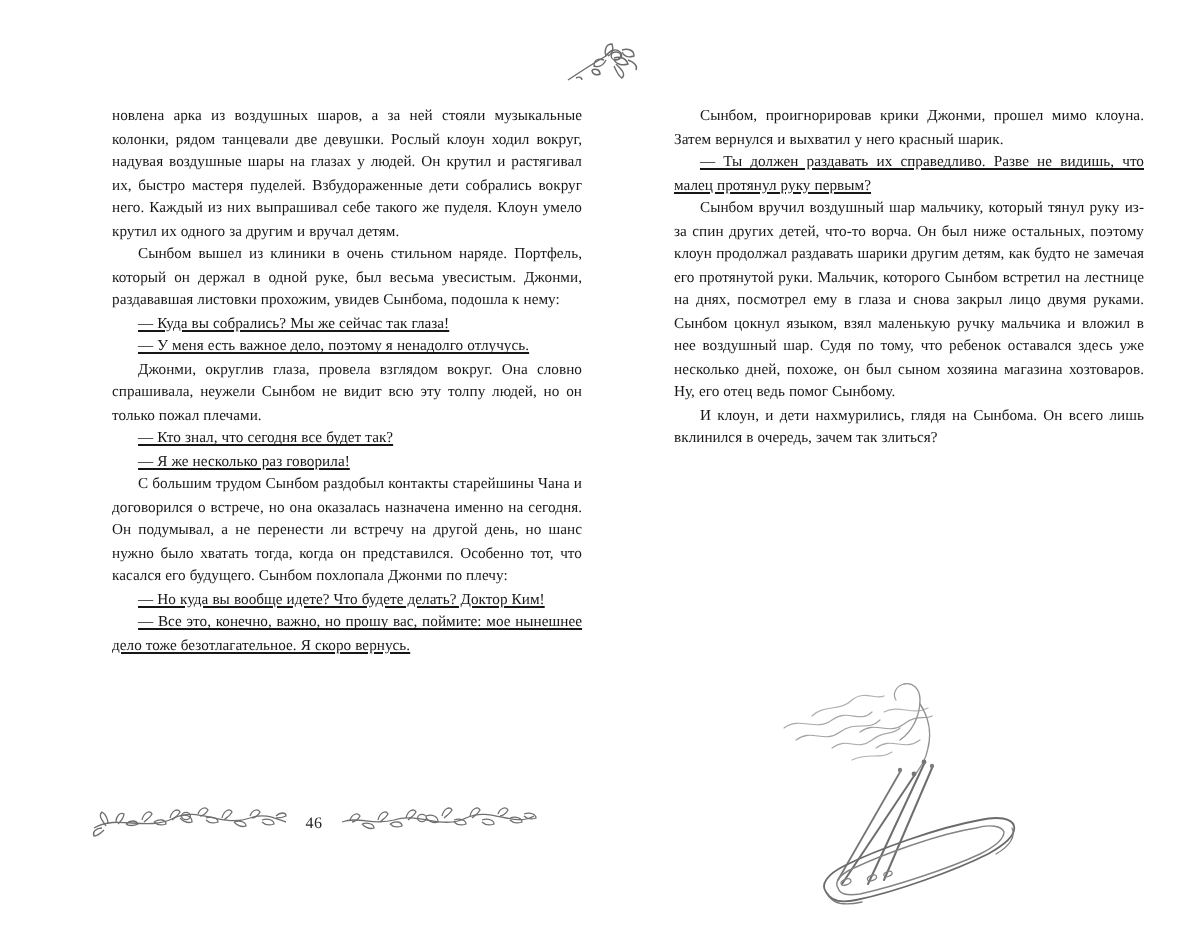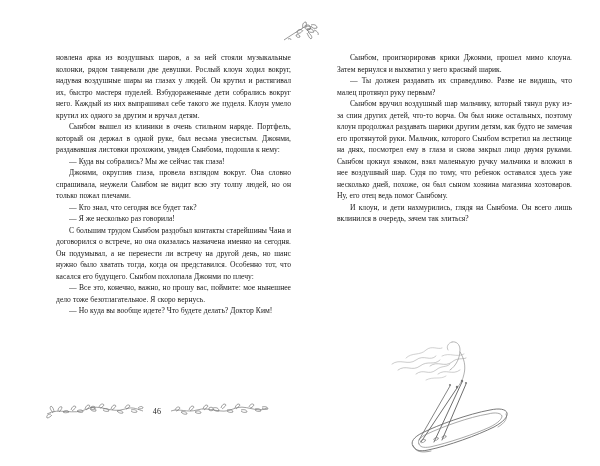"— Ты должен раздавать их" .column p.dialogue { text-decoration: none -> underline }
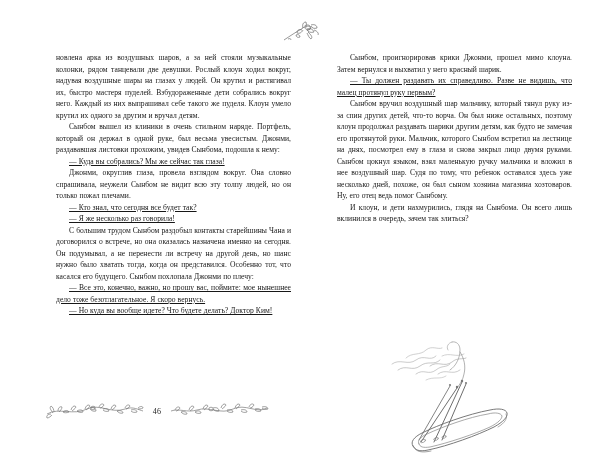"— У меня есть важное" p.dialogue { html: none -> <p>— У меня есть важное дело, поэтому я ненадолго отлучусь.</p> }
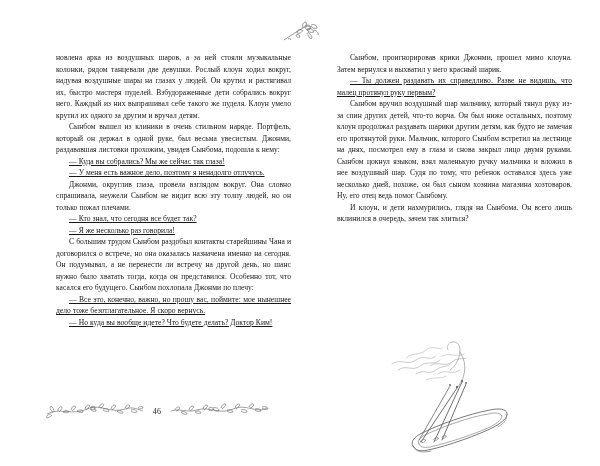"— Все это, конечно, важно," p.dialogue { order: before "— Но куда вы вообще" -> after "— Но куда вы вообще" }
